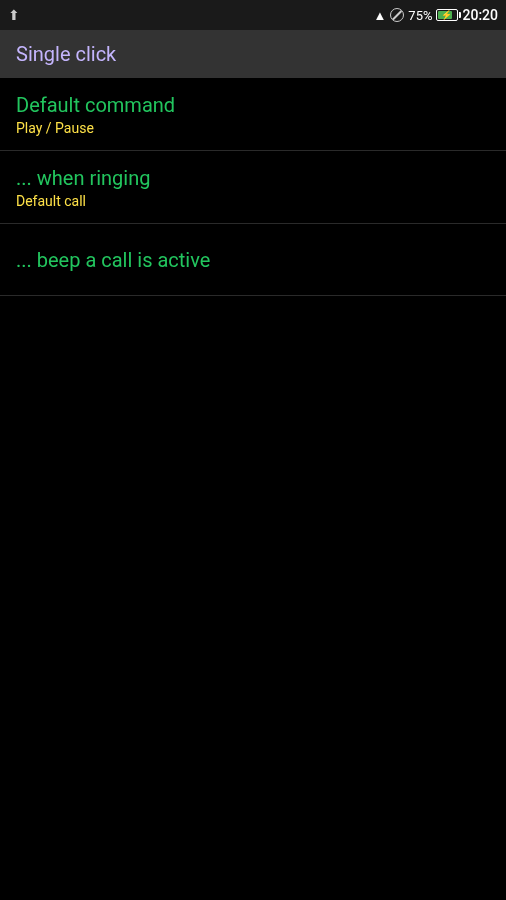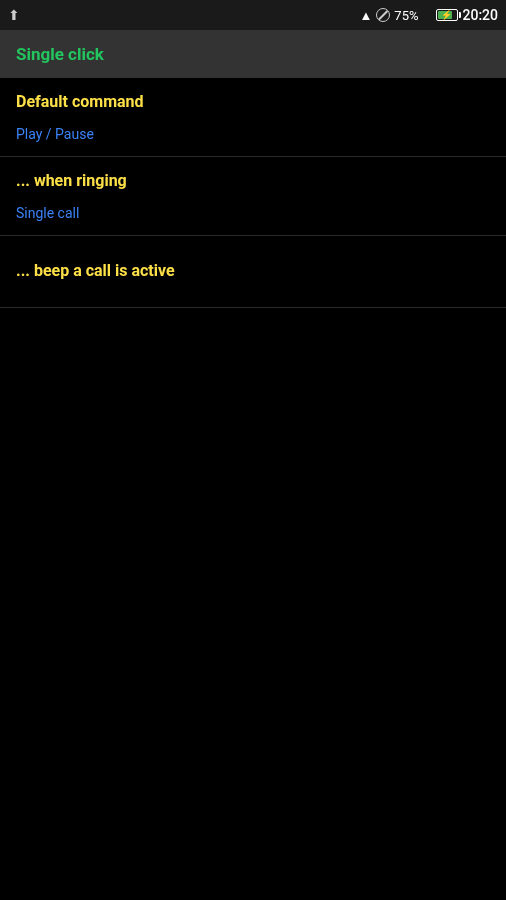"75%" .battery-container { gap: 18px -> 4px }
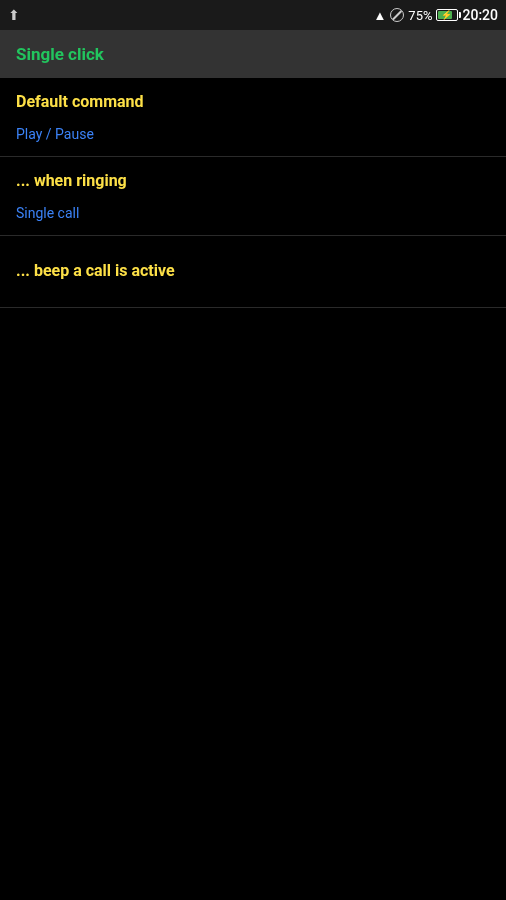"Single click" .action-bar-title { color: #22c55e -> #c4b5fd; font-size: 17px -> 20px; font-weight: 700 -> 400 }
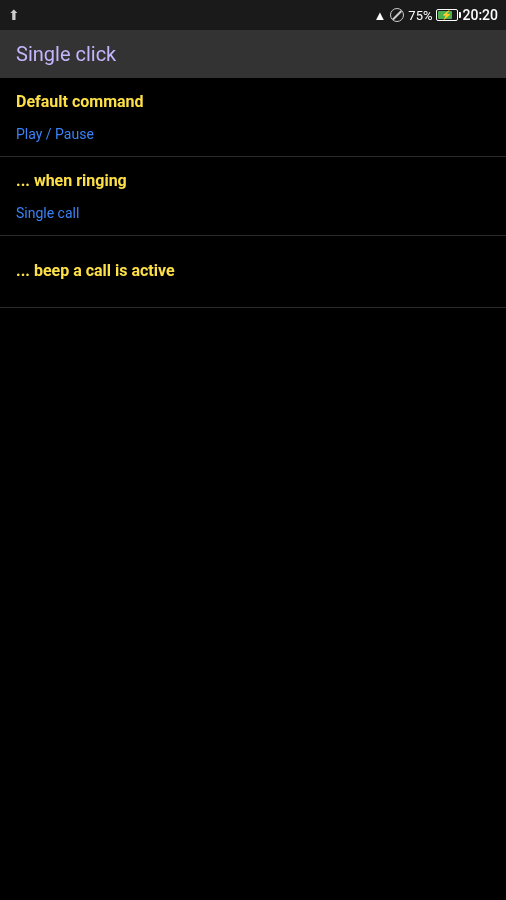"Default command" .list-item-title { color: #fde047 -> #22c55e; font-size: 16px -> 20px; font-weight: 700 -> 400 }
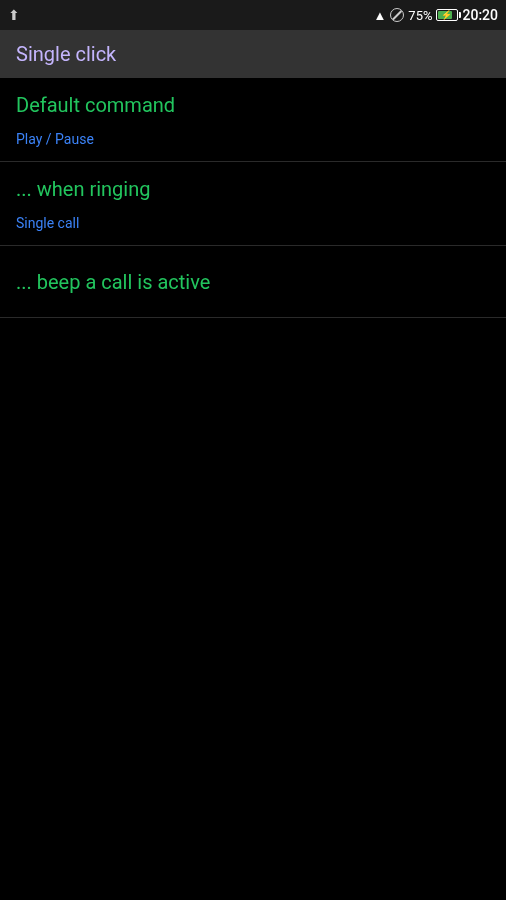"Play / Pause" .list-item-subtitle { color: #3b82f6 -> #fde047; margin-top: 13px -> 2px }
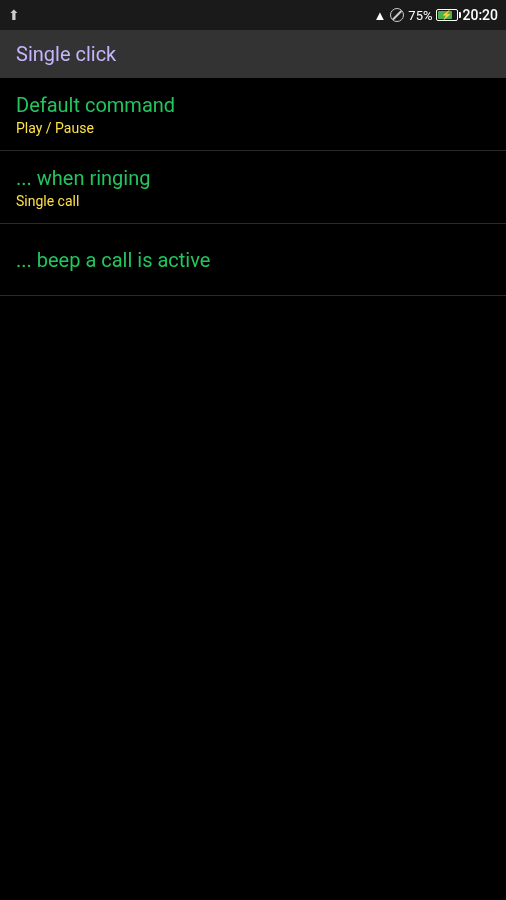"Single call" div.list-item-subtitle { text: Single -> Default }
